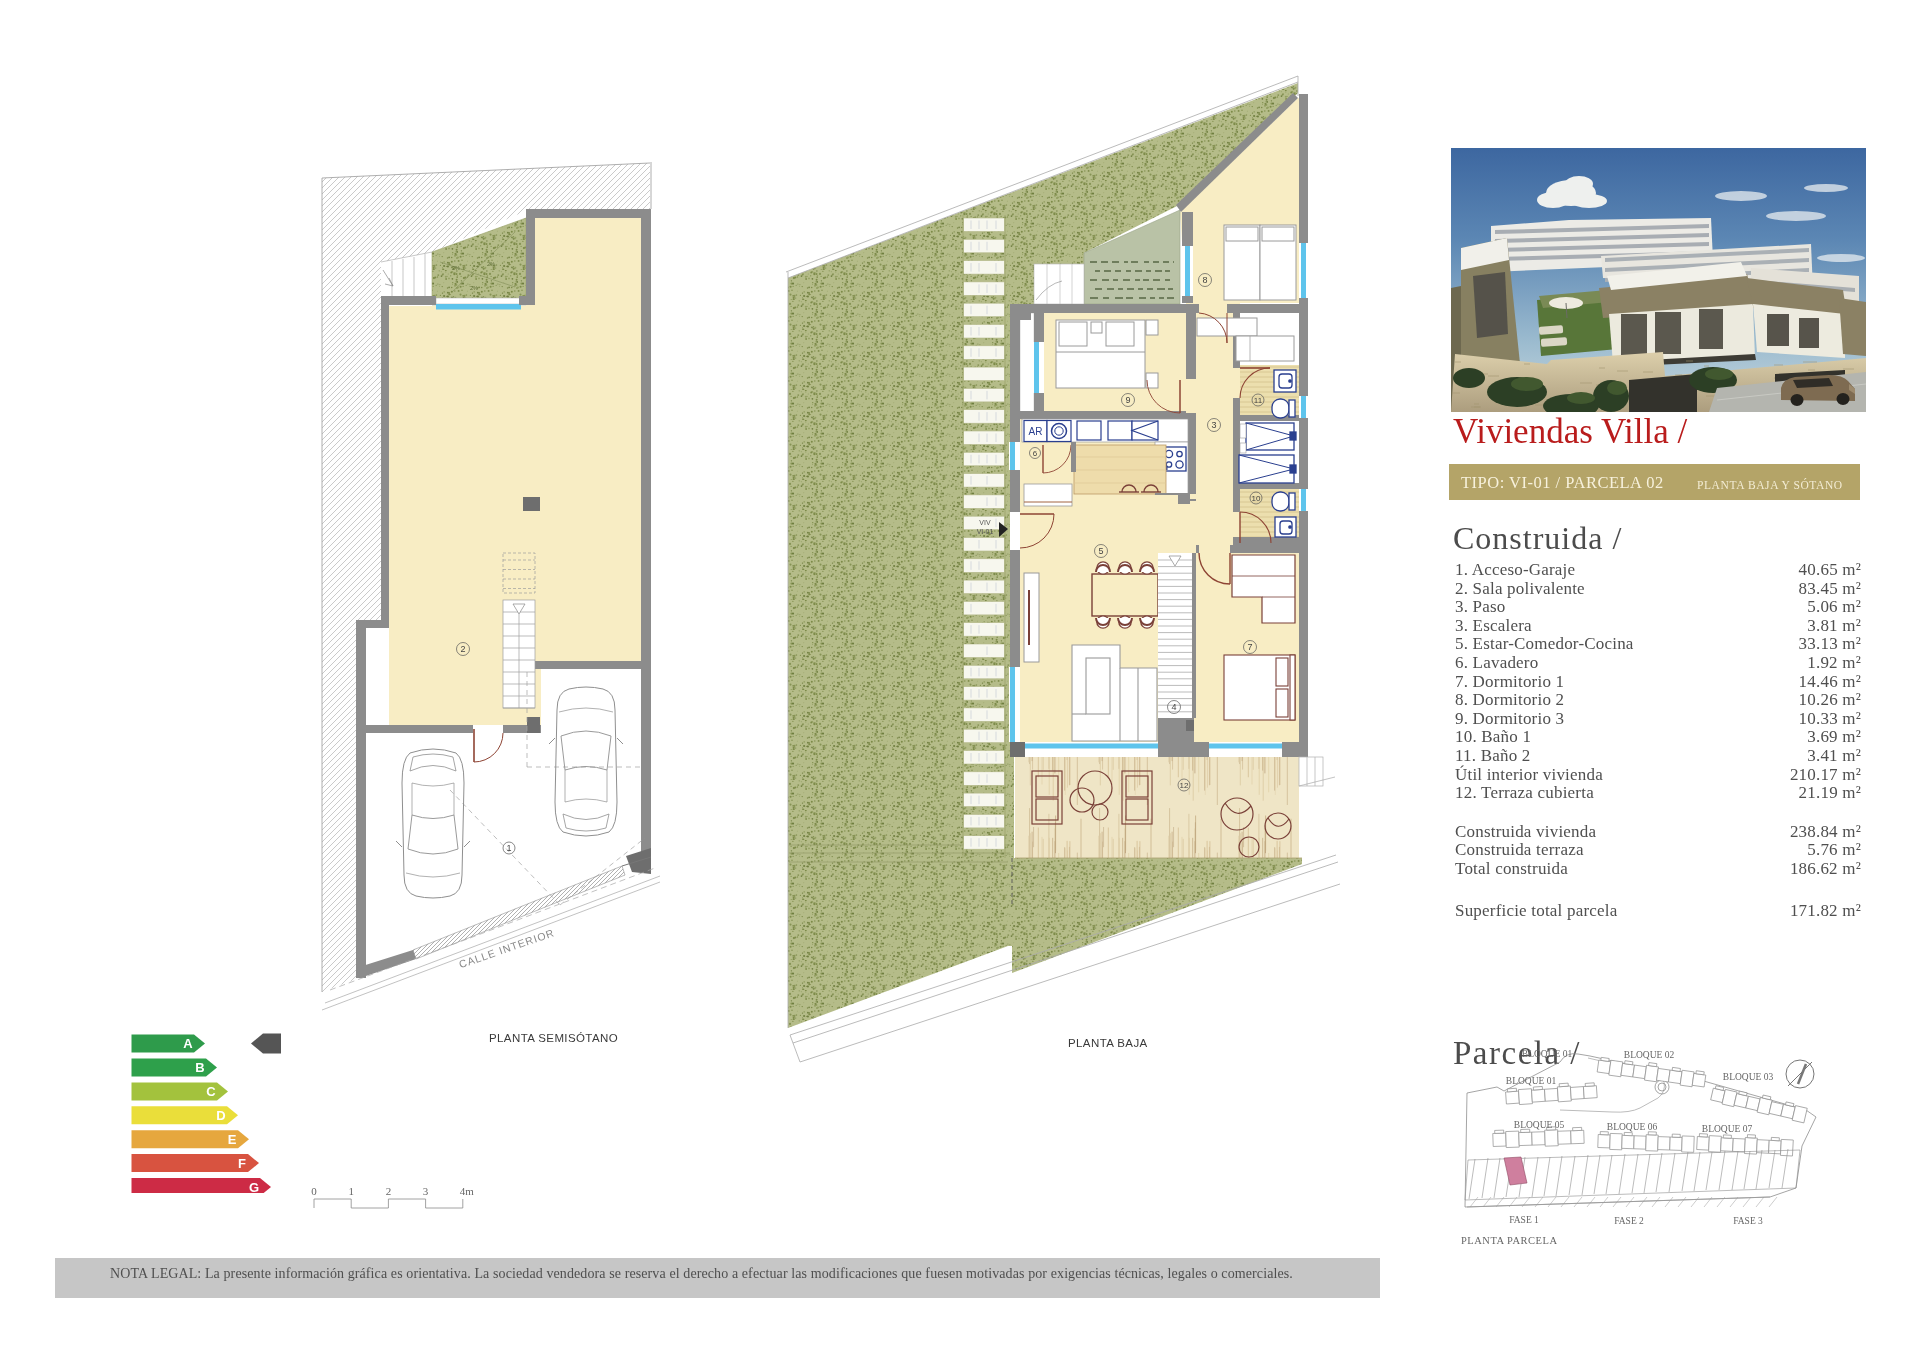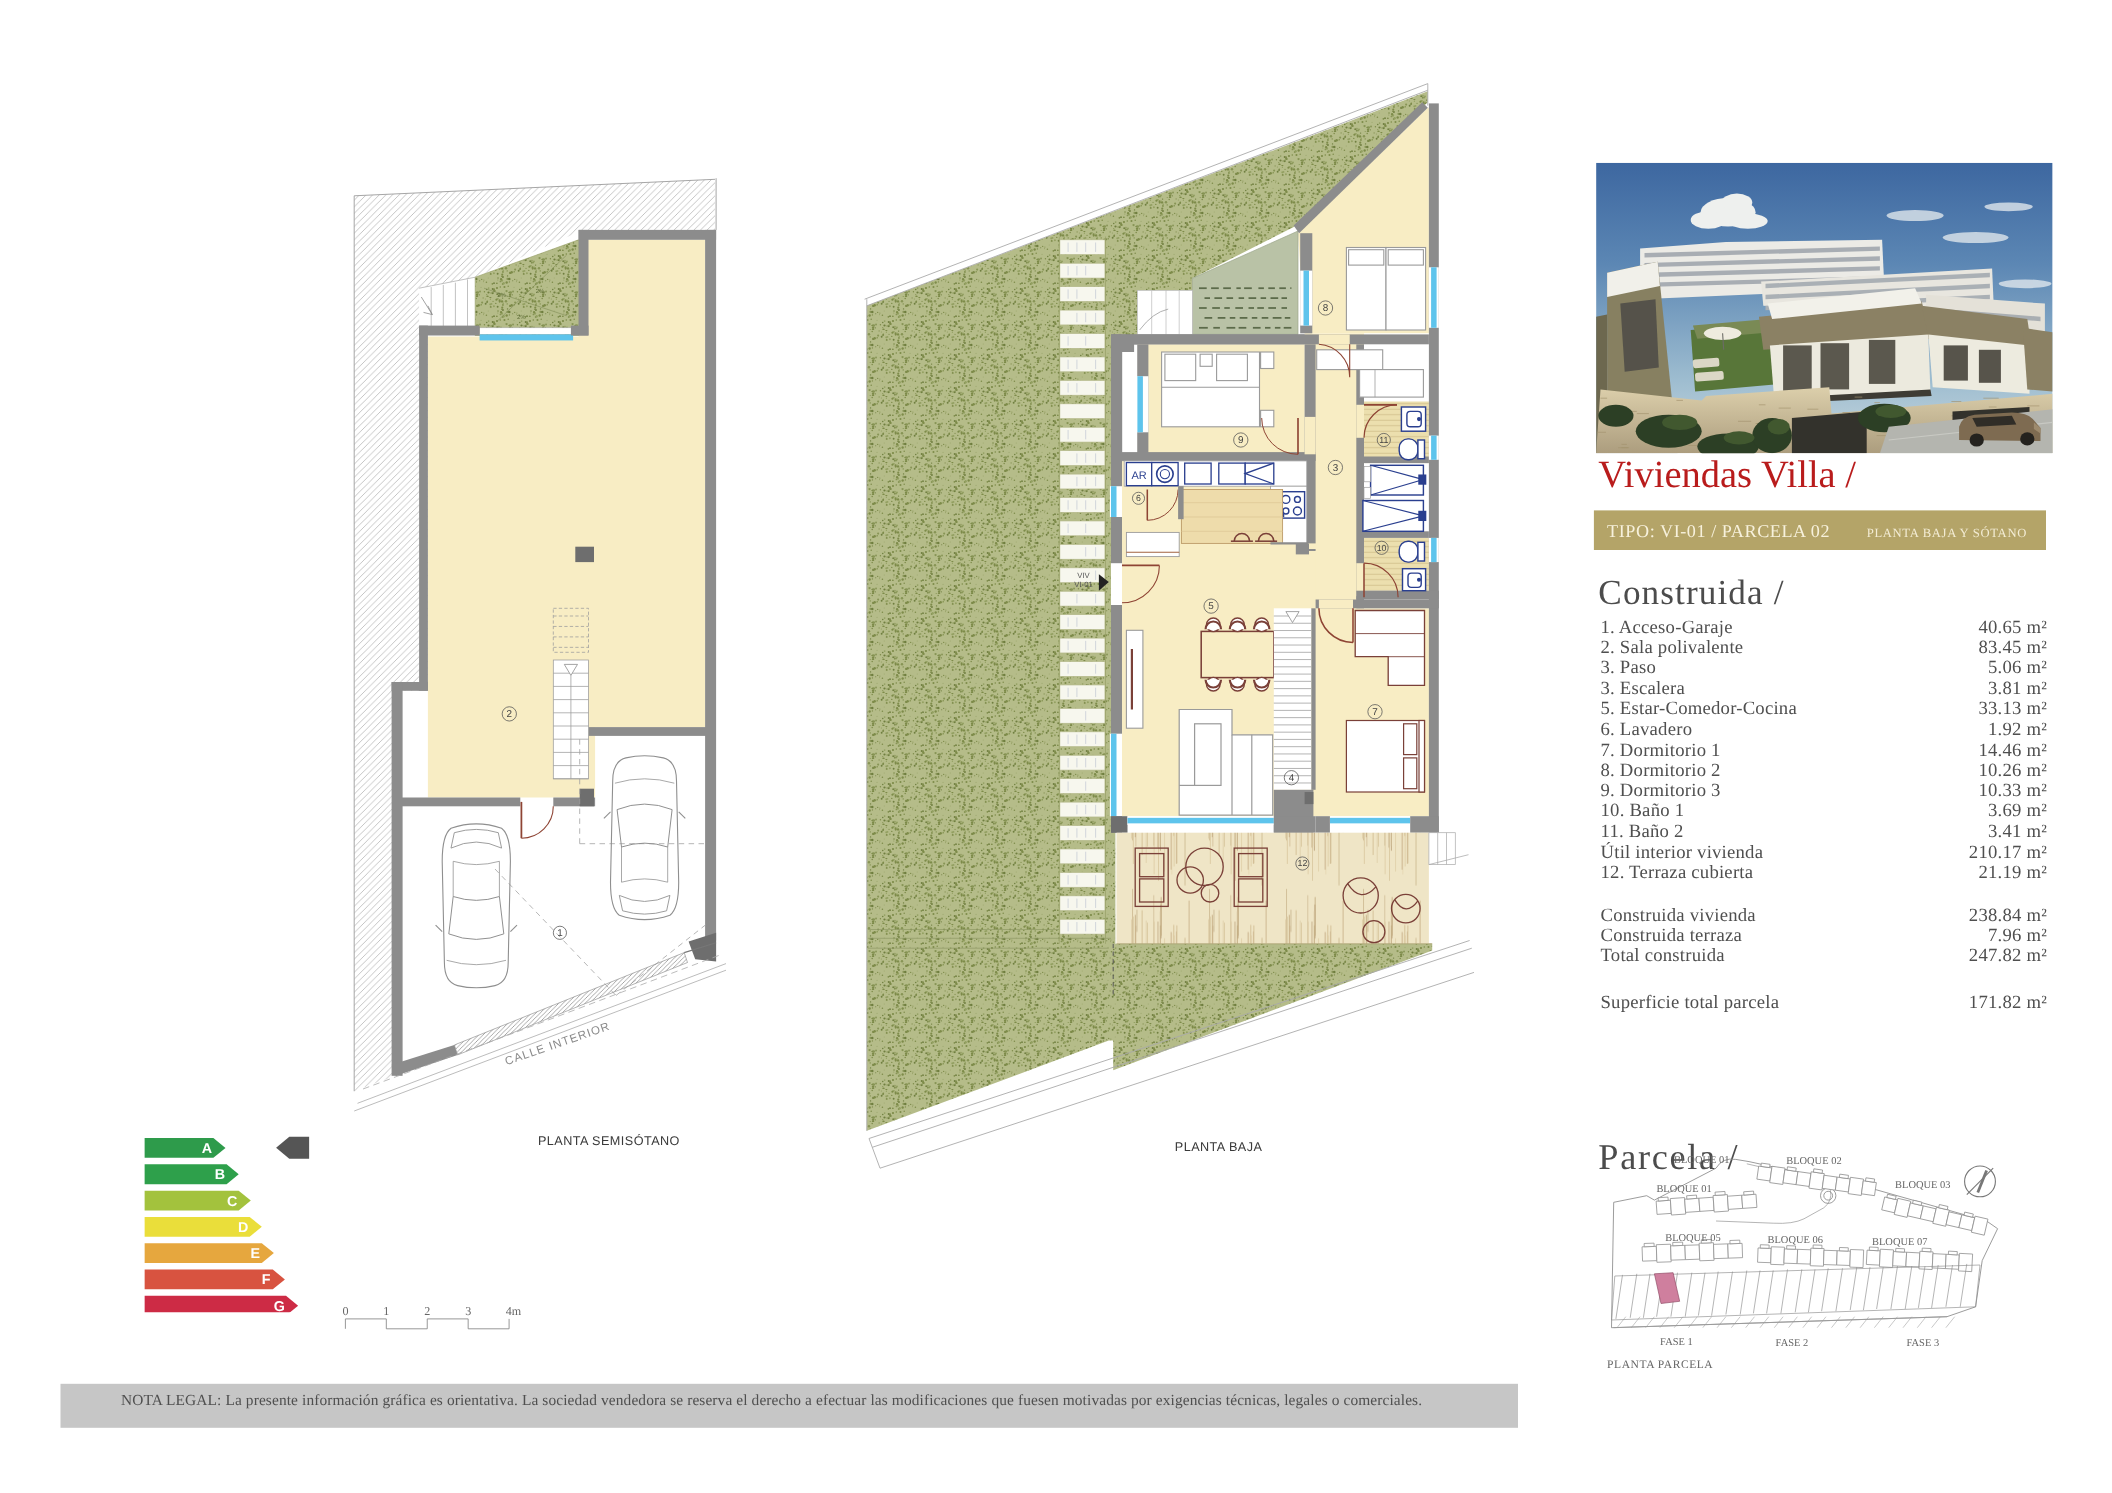"7.96 m²" span { text: 7.96 -> 5.76 }
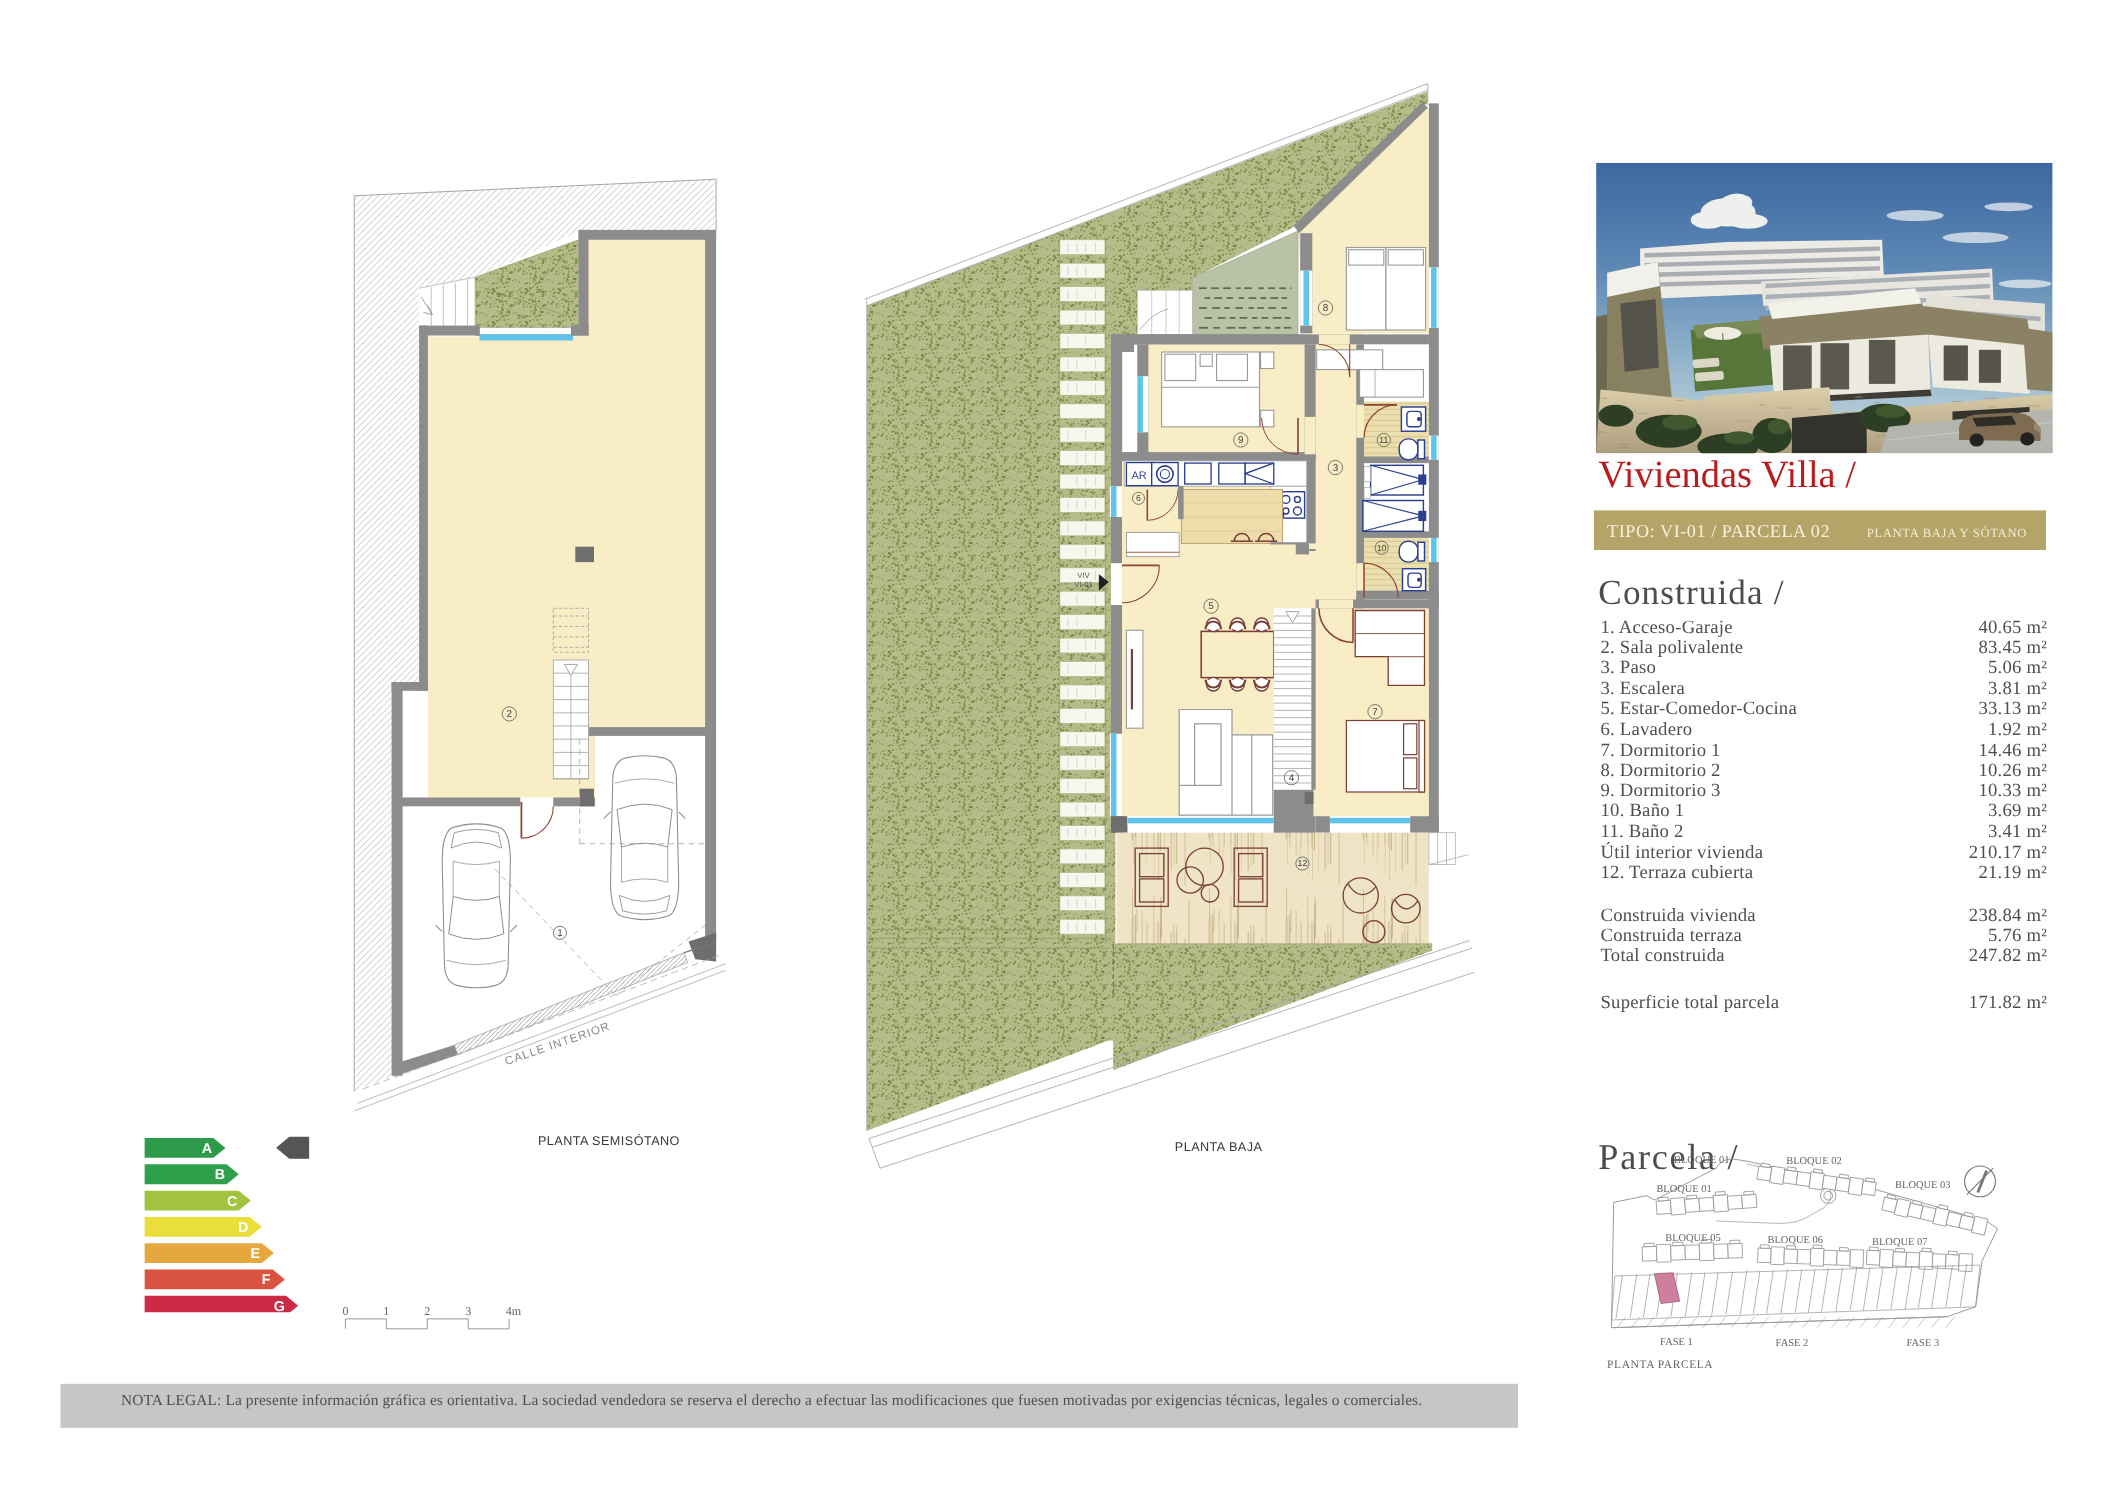"247.82 m²" span { text: 247.82 -> 186.62 }
